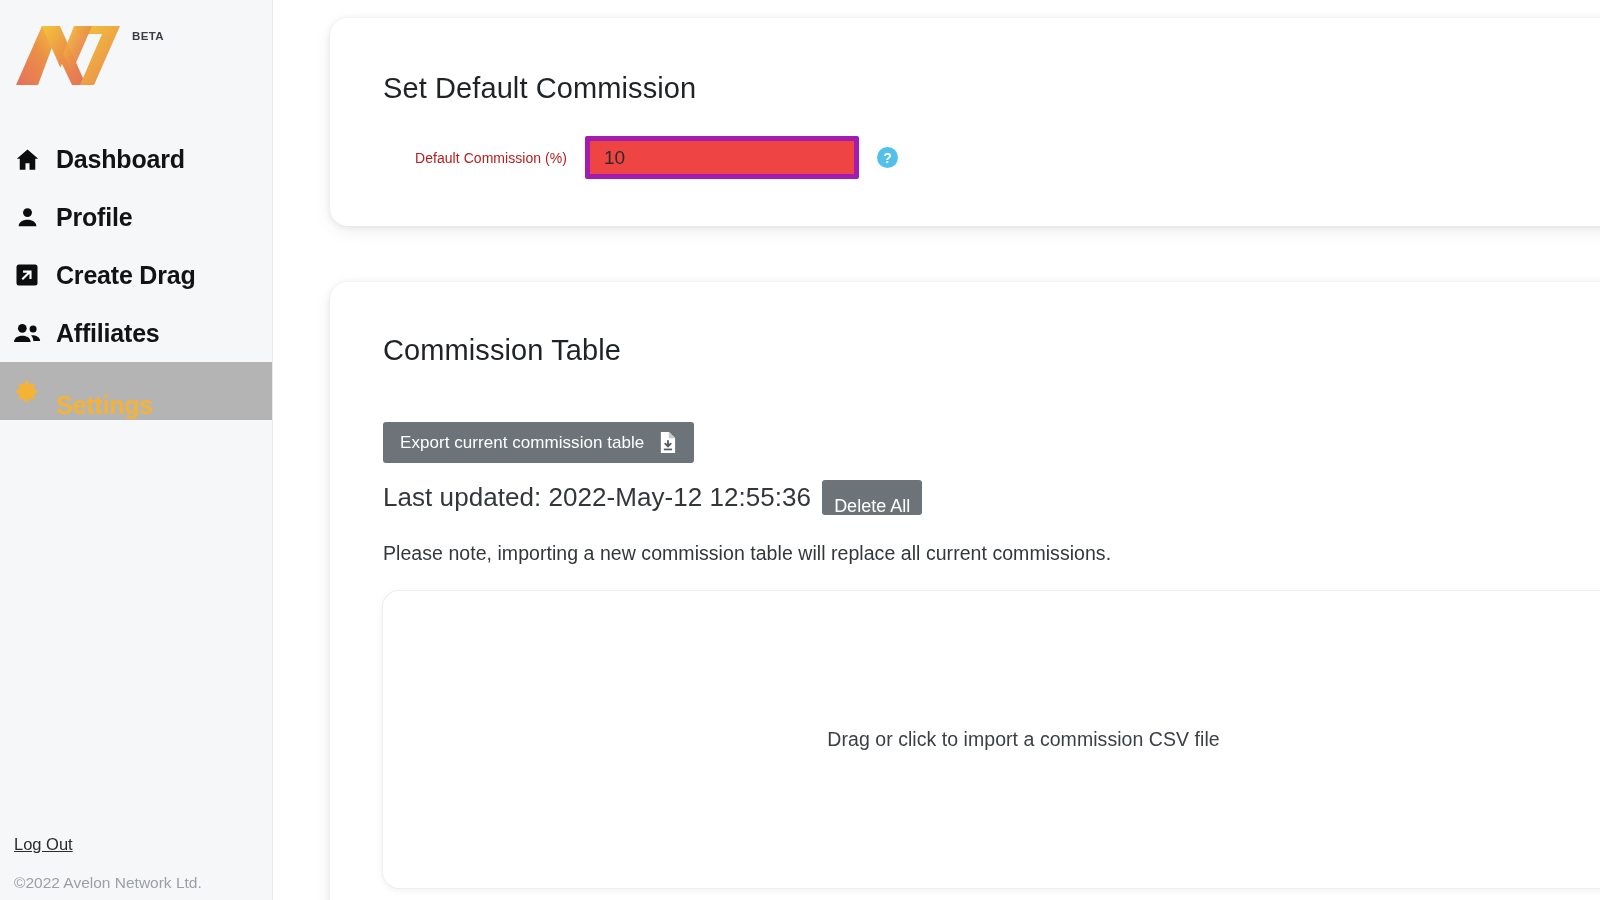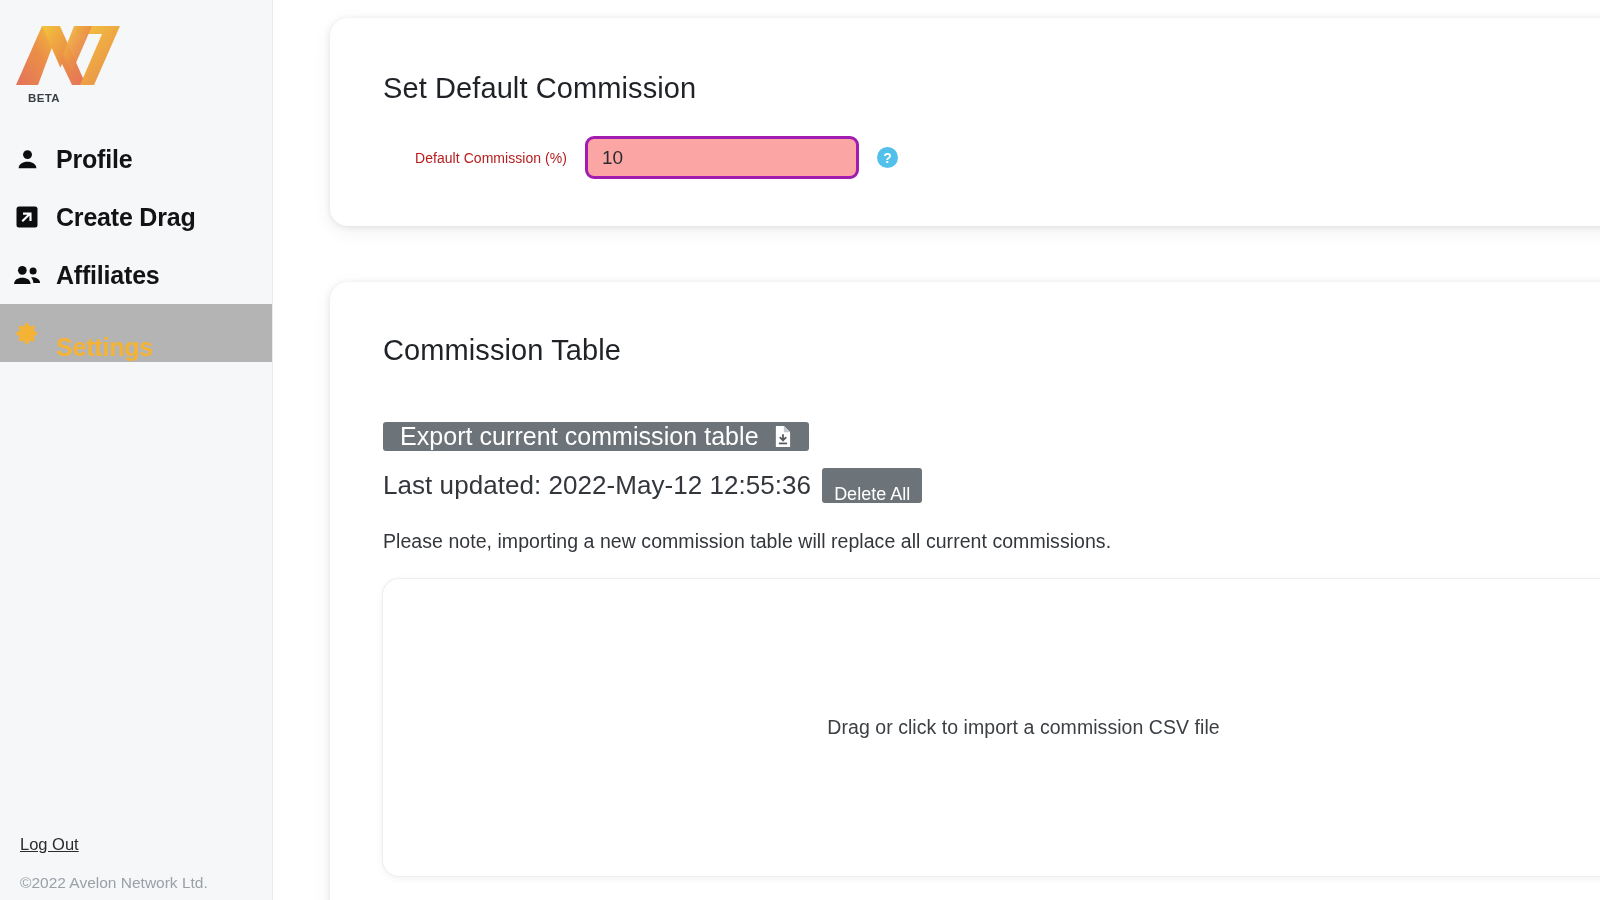"BETA" .brand { flex-direction: column -> none }
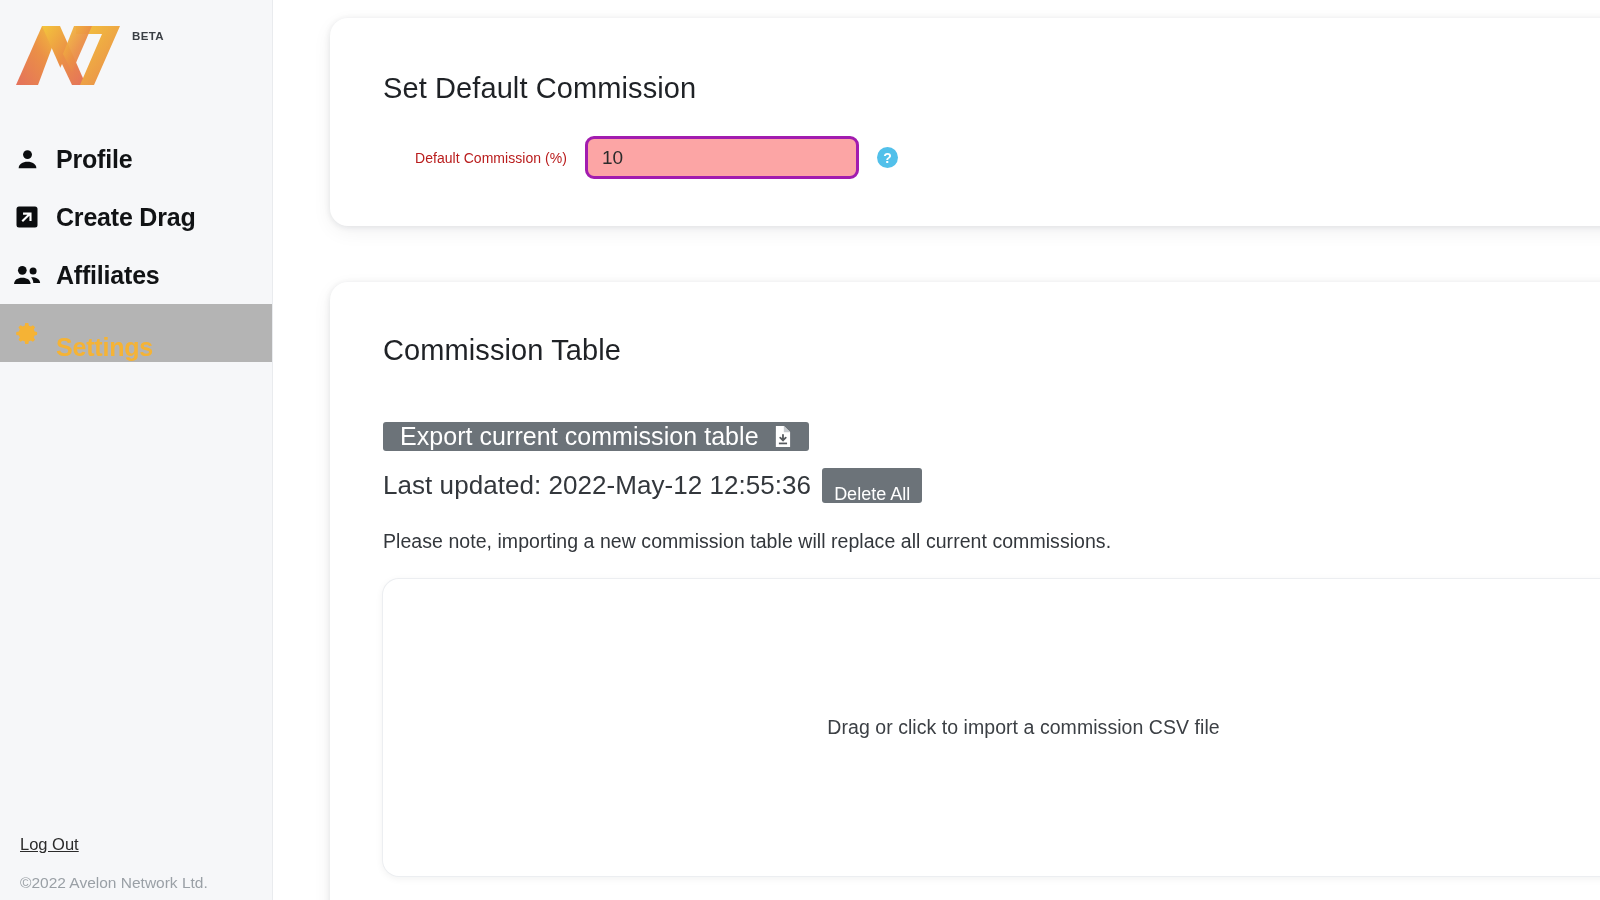"Dashboard" a.nav-item { html: none -> <a> <span> <svg> <path></path> </svg> </span> <span>Dashboard</span> </a> }
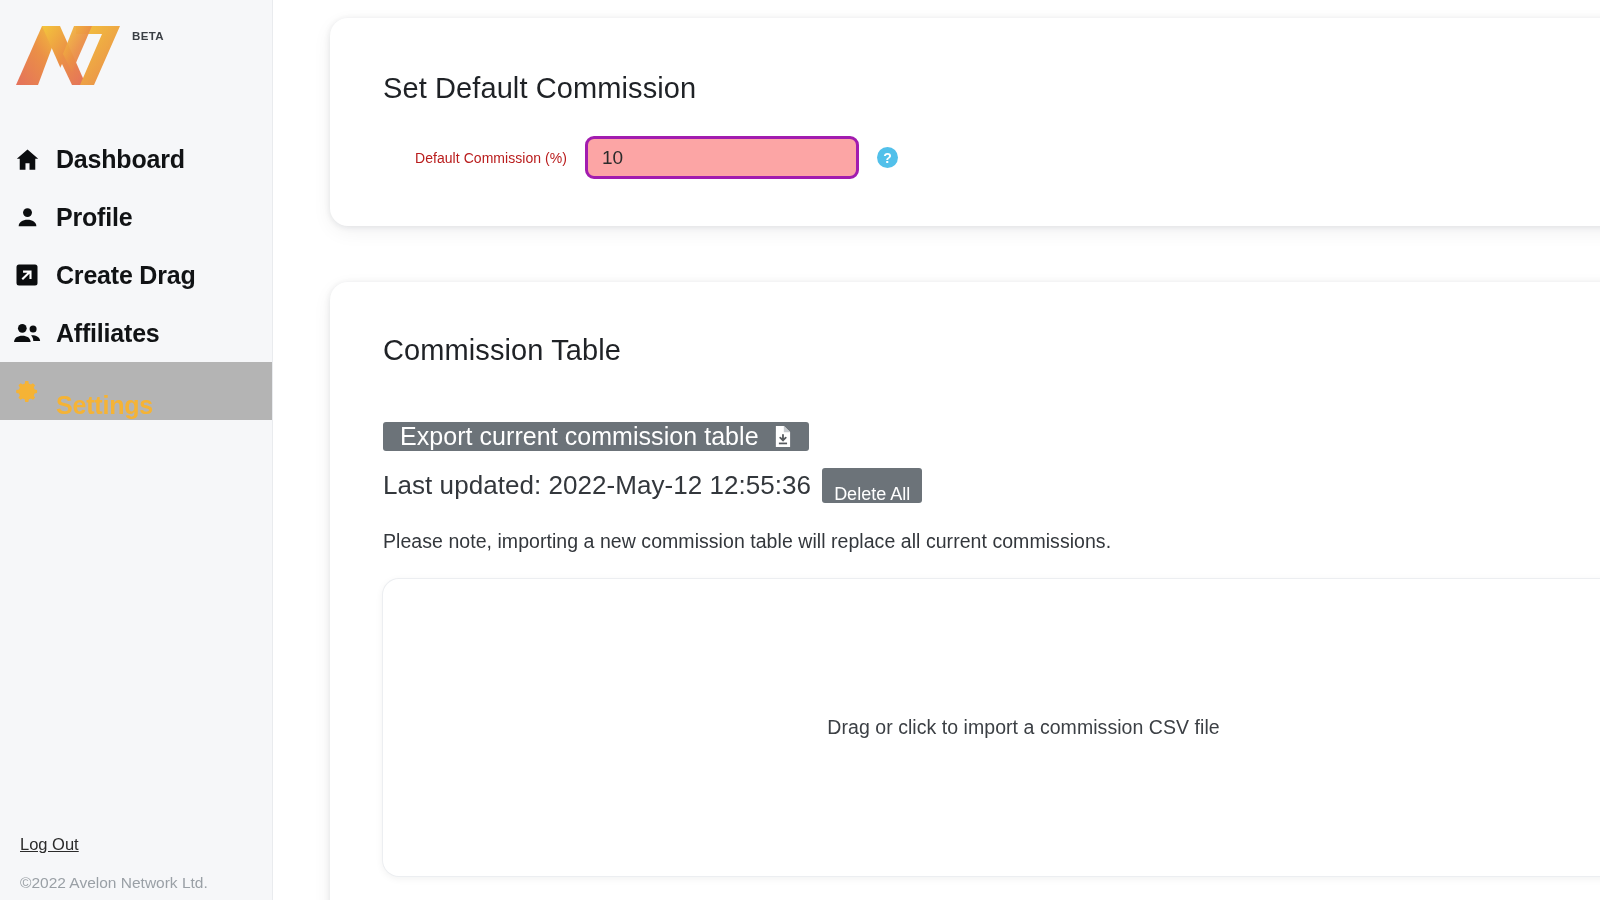"10" .field-input { background: #fca5a5 -> #ef4444; border: 3px solid #a21caf -> 5px solid #a21caf; border-radius: 9px -> 2px }
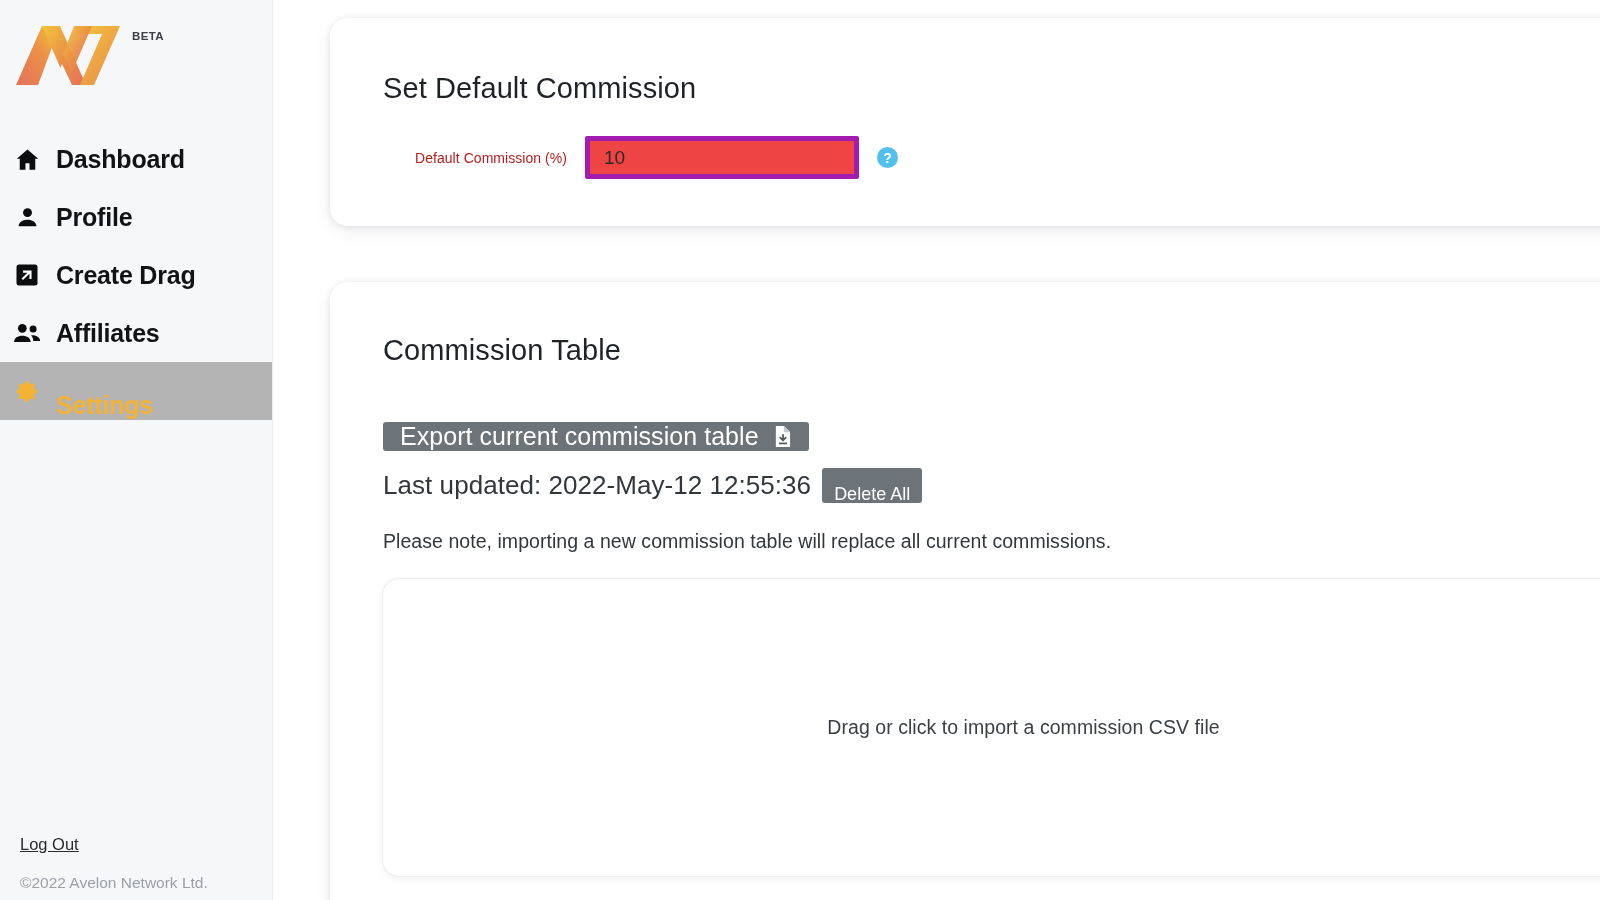"Export current commission table" .export-btn { font-size: 25px -> 17px; height: 29px -> 41px }
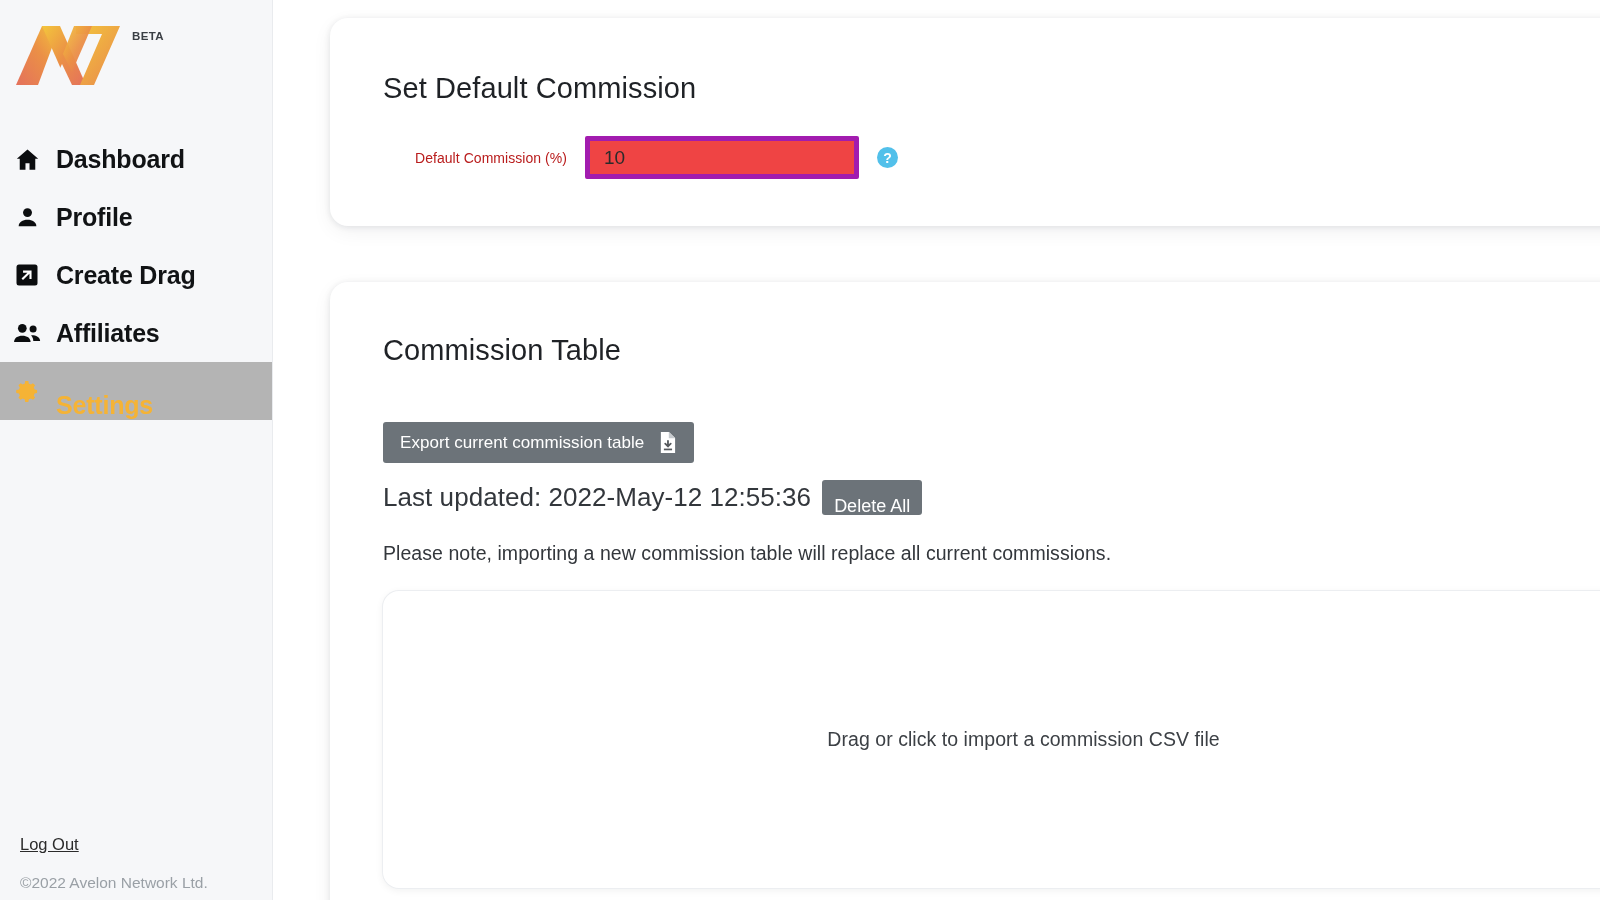"Log Out" .sidebar-footer { left: 8px -> 2px }
